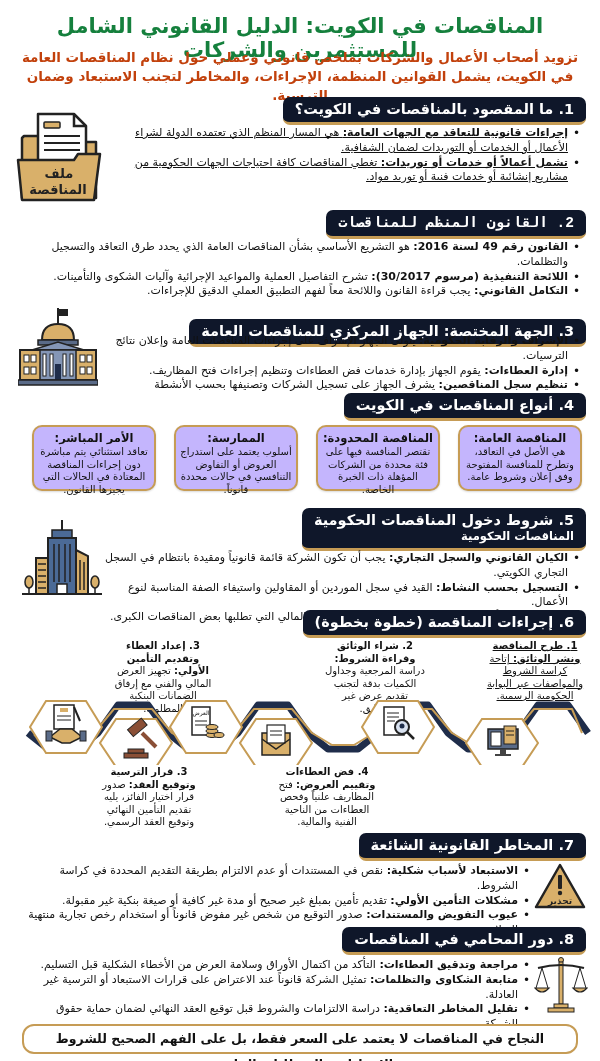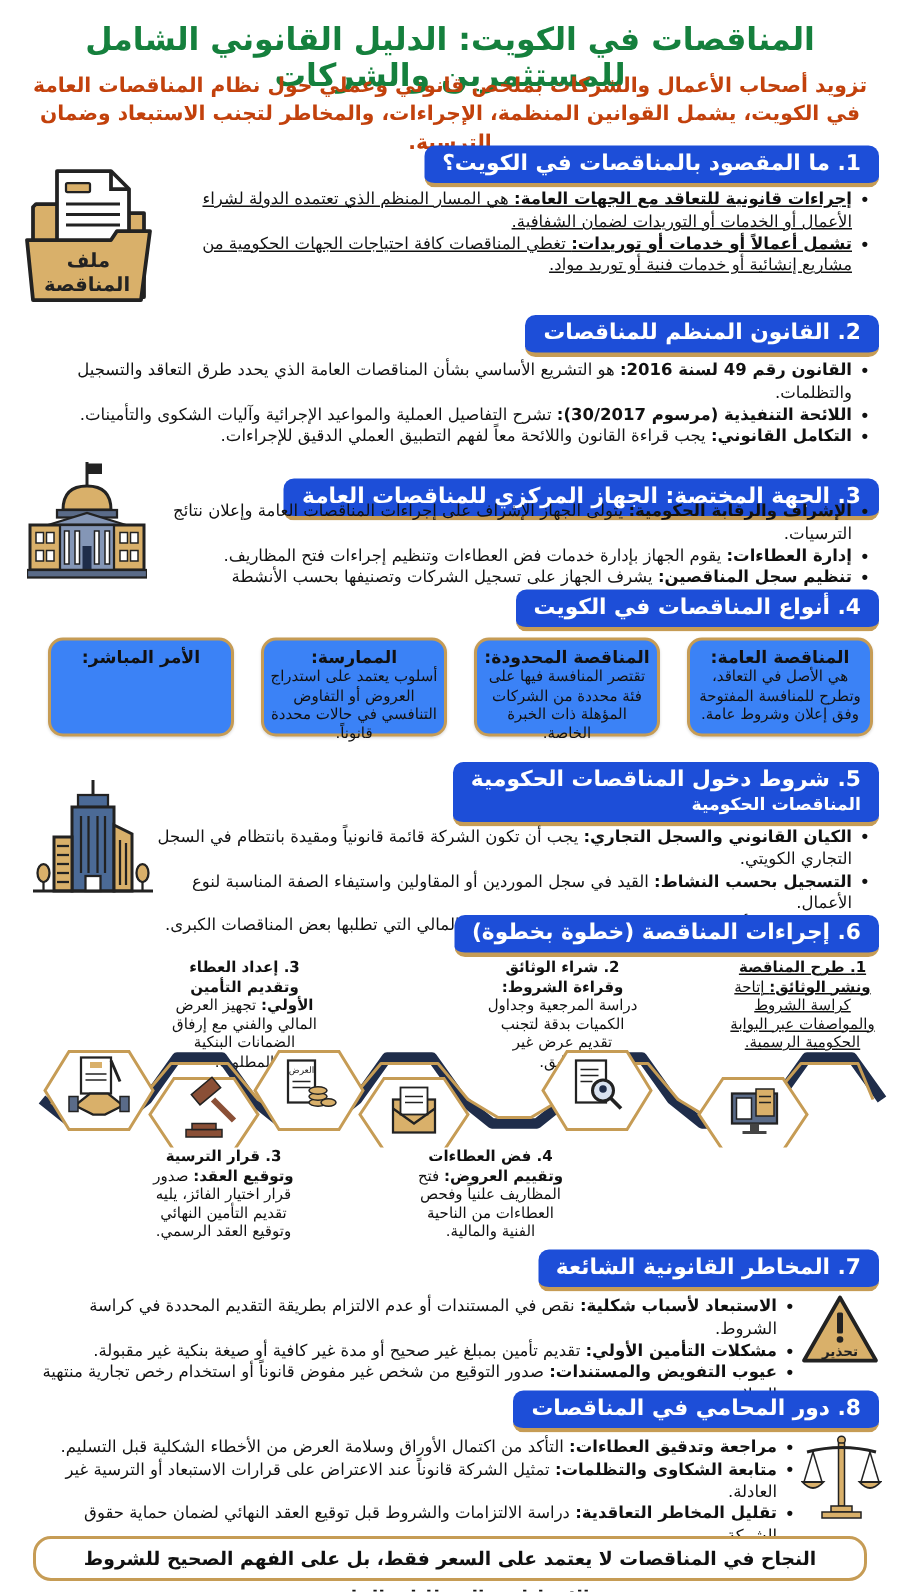"1. ما المقصود بالمناقصات في" .sec-header { background: #1d4ed8 -> #0f172a }
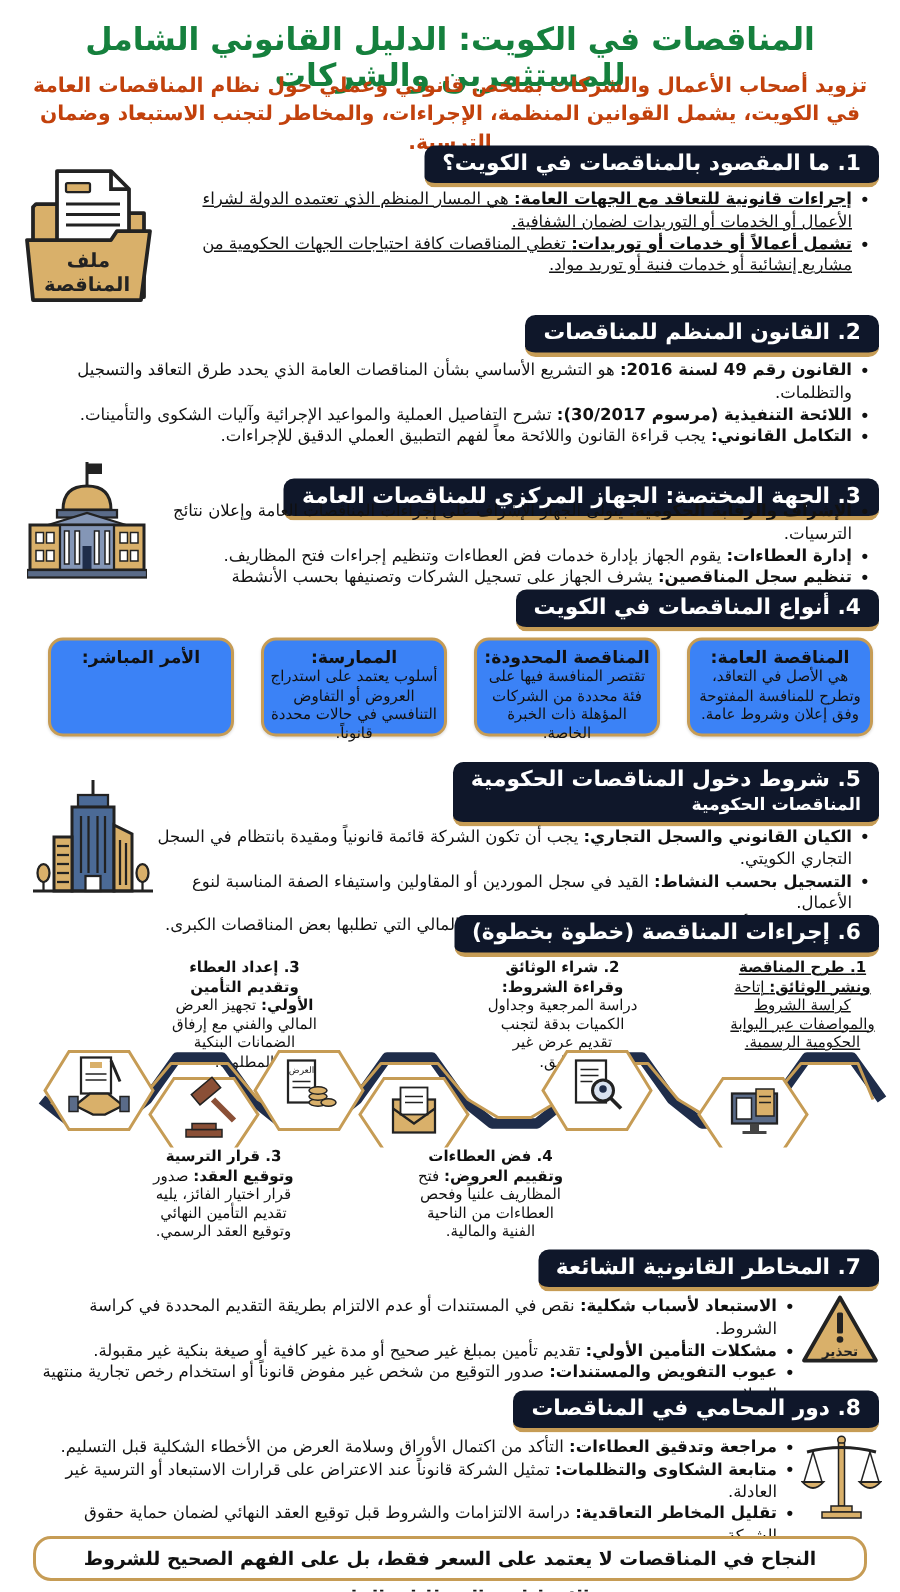"2. القانون المنظم للمناقصات" div.sec-header { font-family: none -> Liberation Mono, monospace }
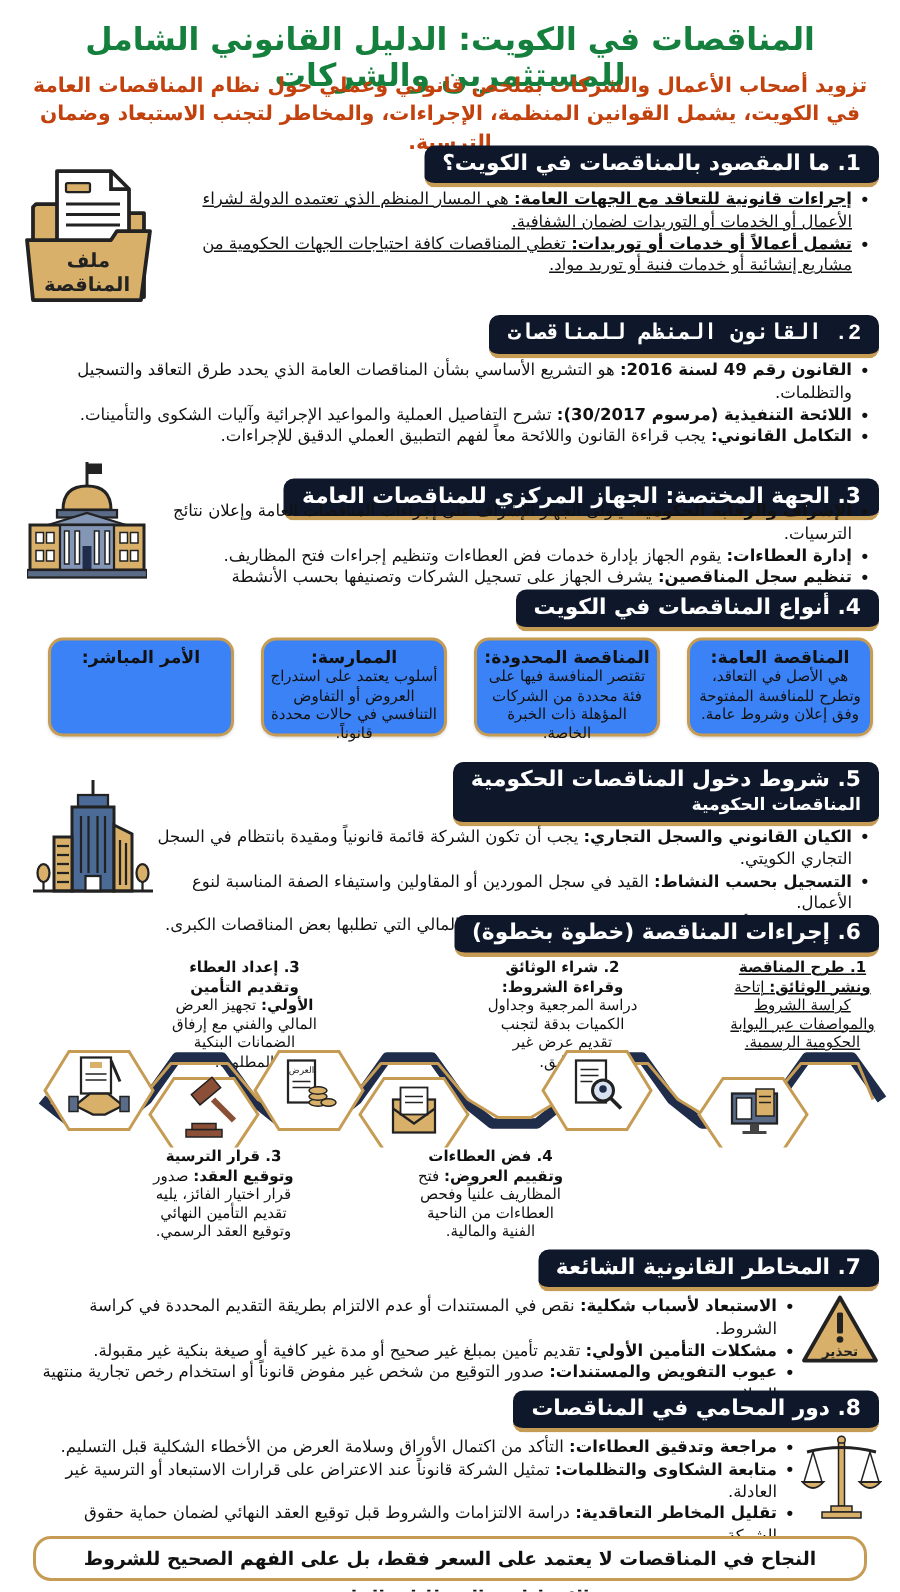"الأمر المباشر:" .type-card { background: #3b82f6 -> #c4b5fd }
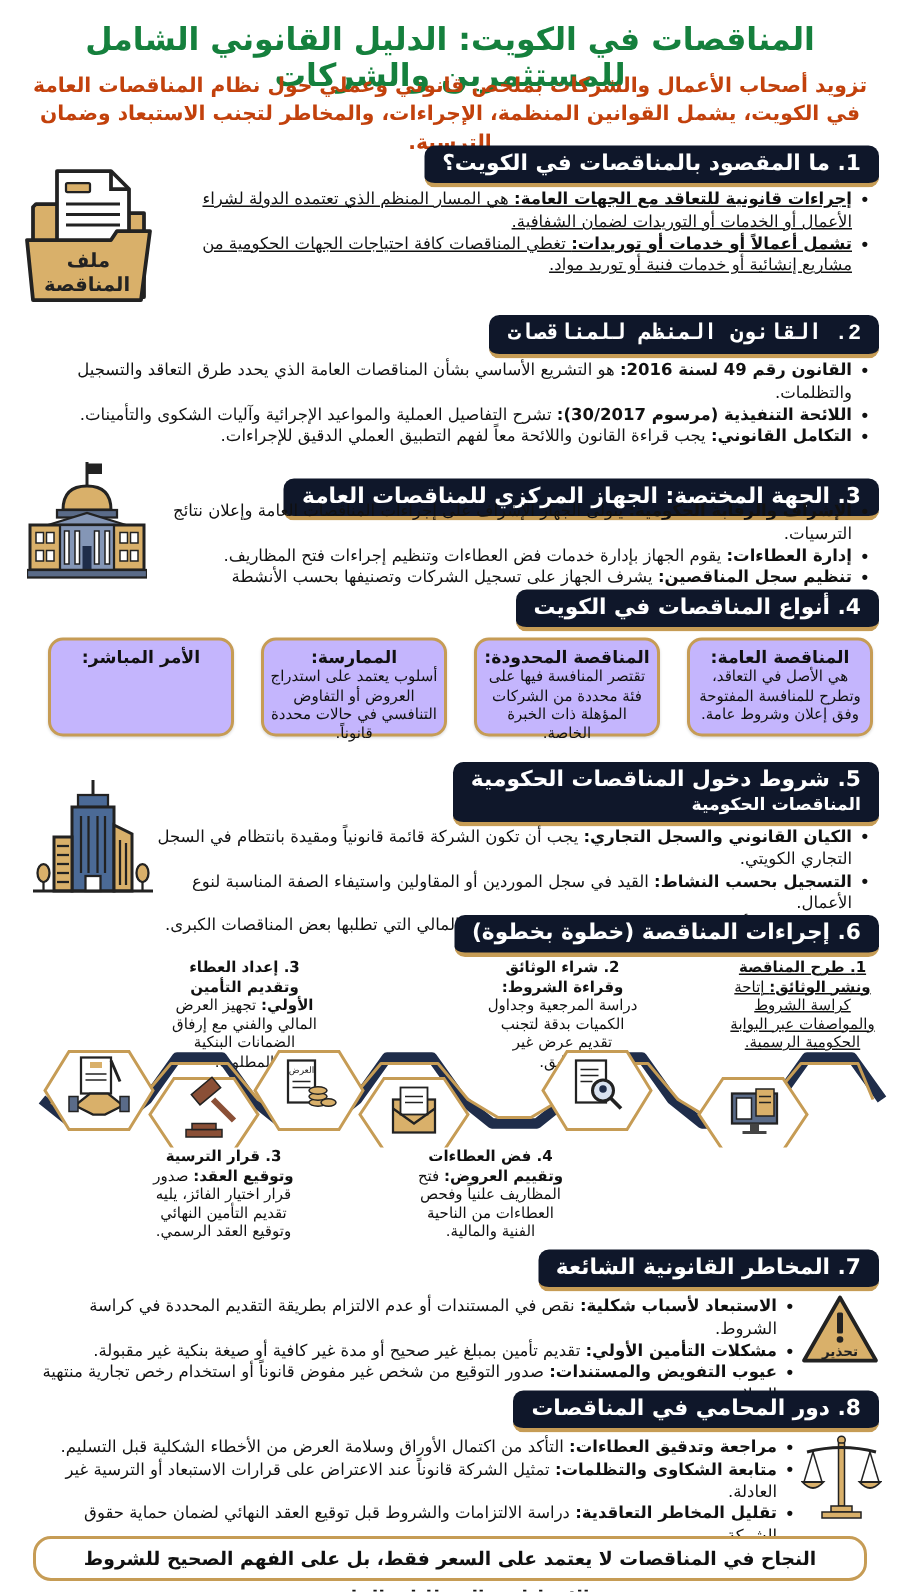"تعاقد استثنائي يتم مباشرة دون" div.d { html: none -> <div>تعاقد استثنائي يتم مباشرة دون إجراءات المناقصة المعتادة في الحالات التي يجيزها القانون.</div> }
